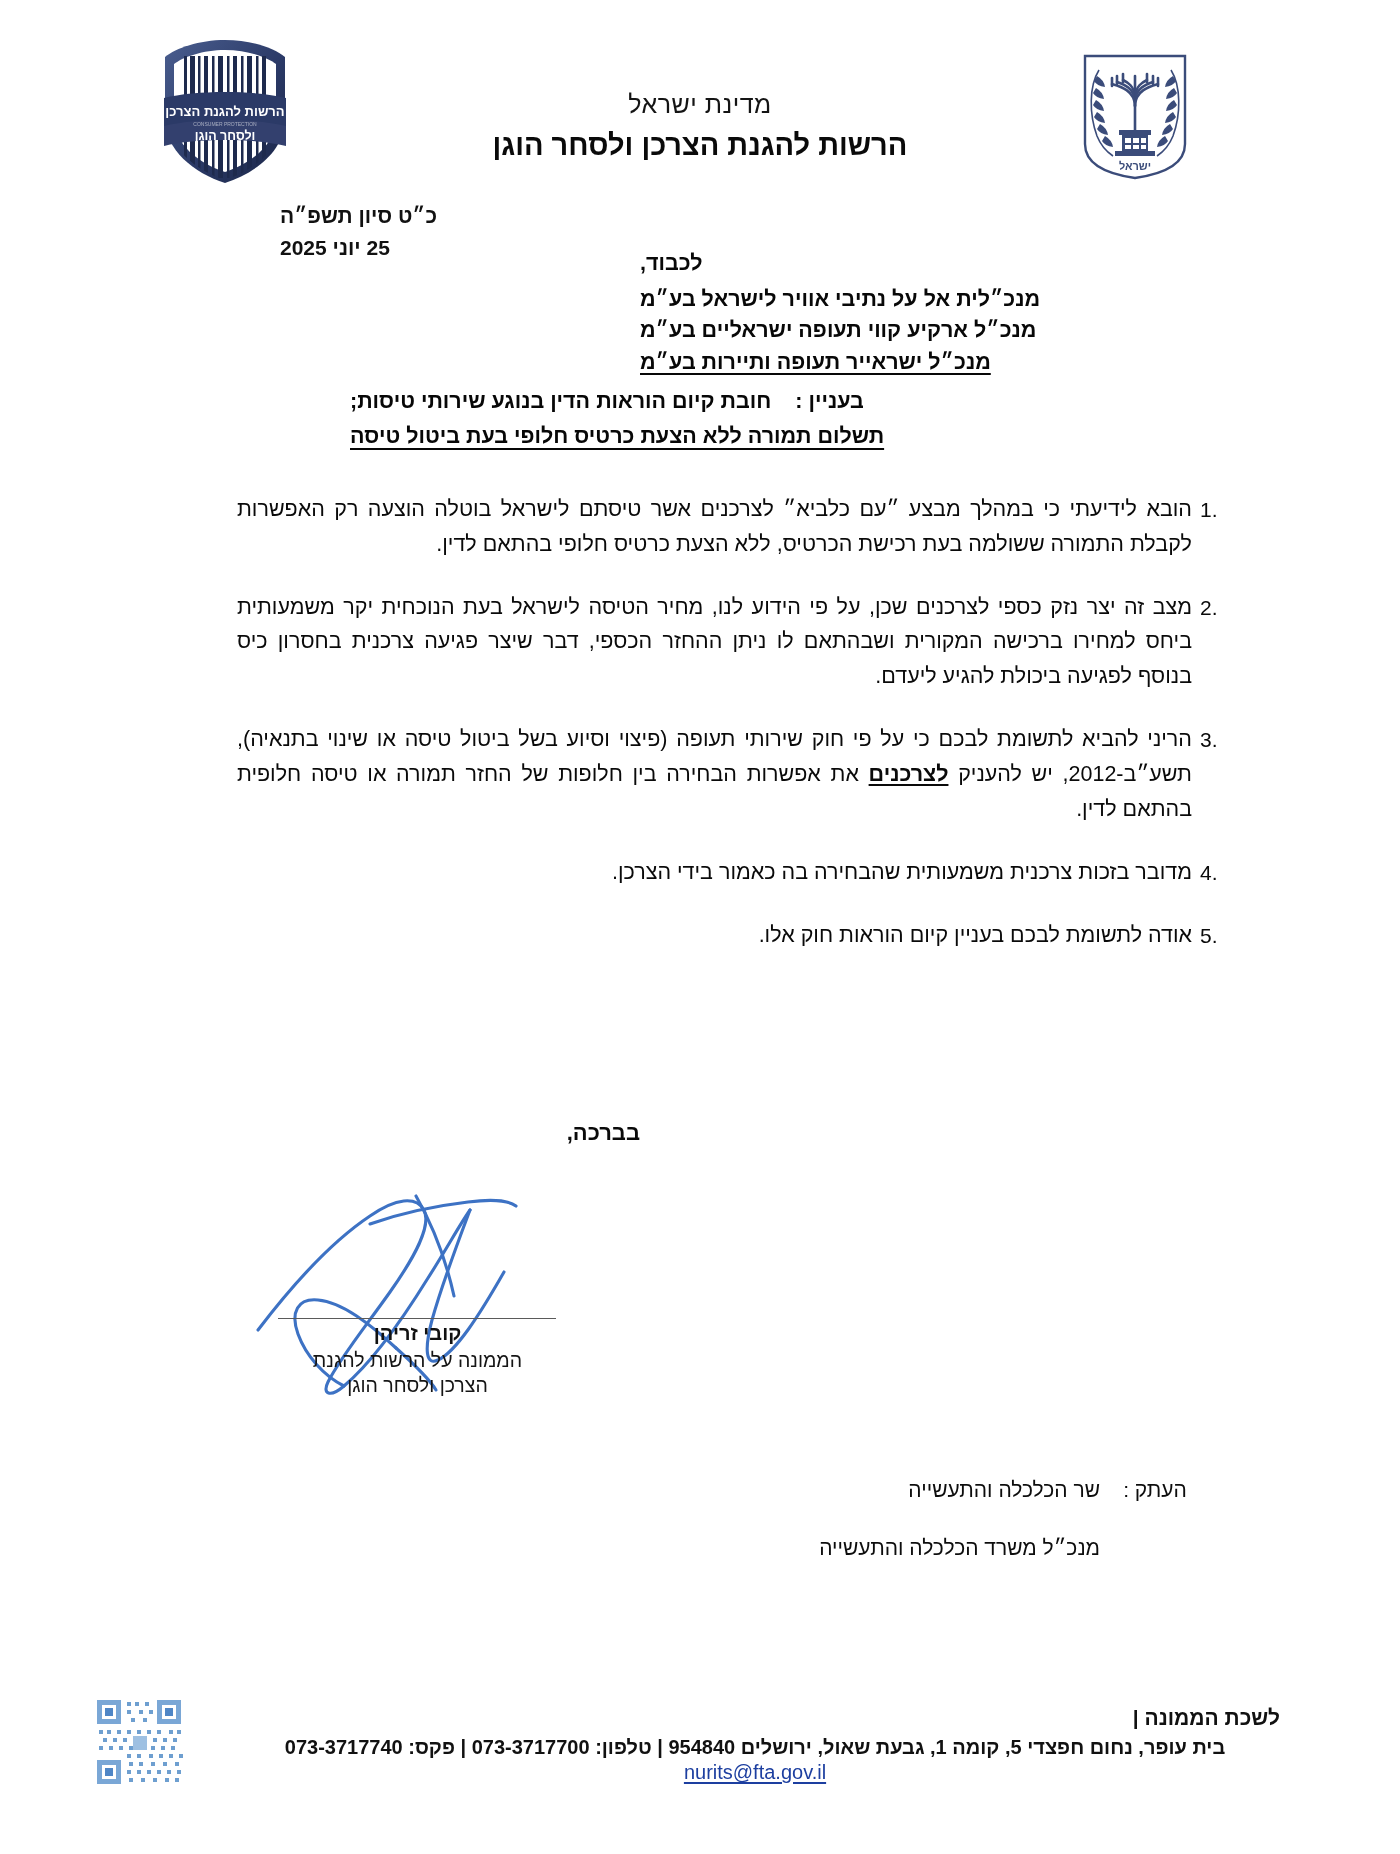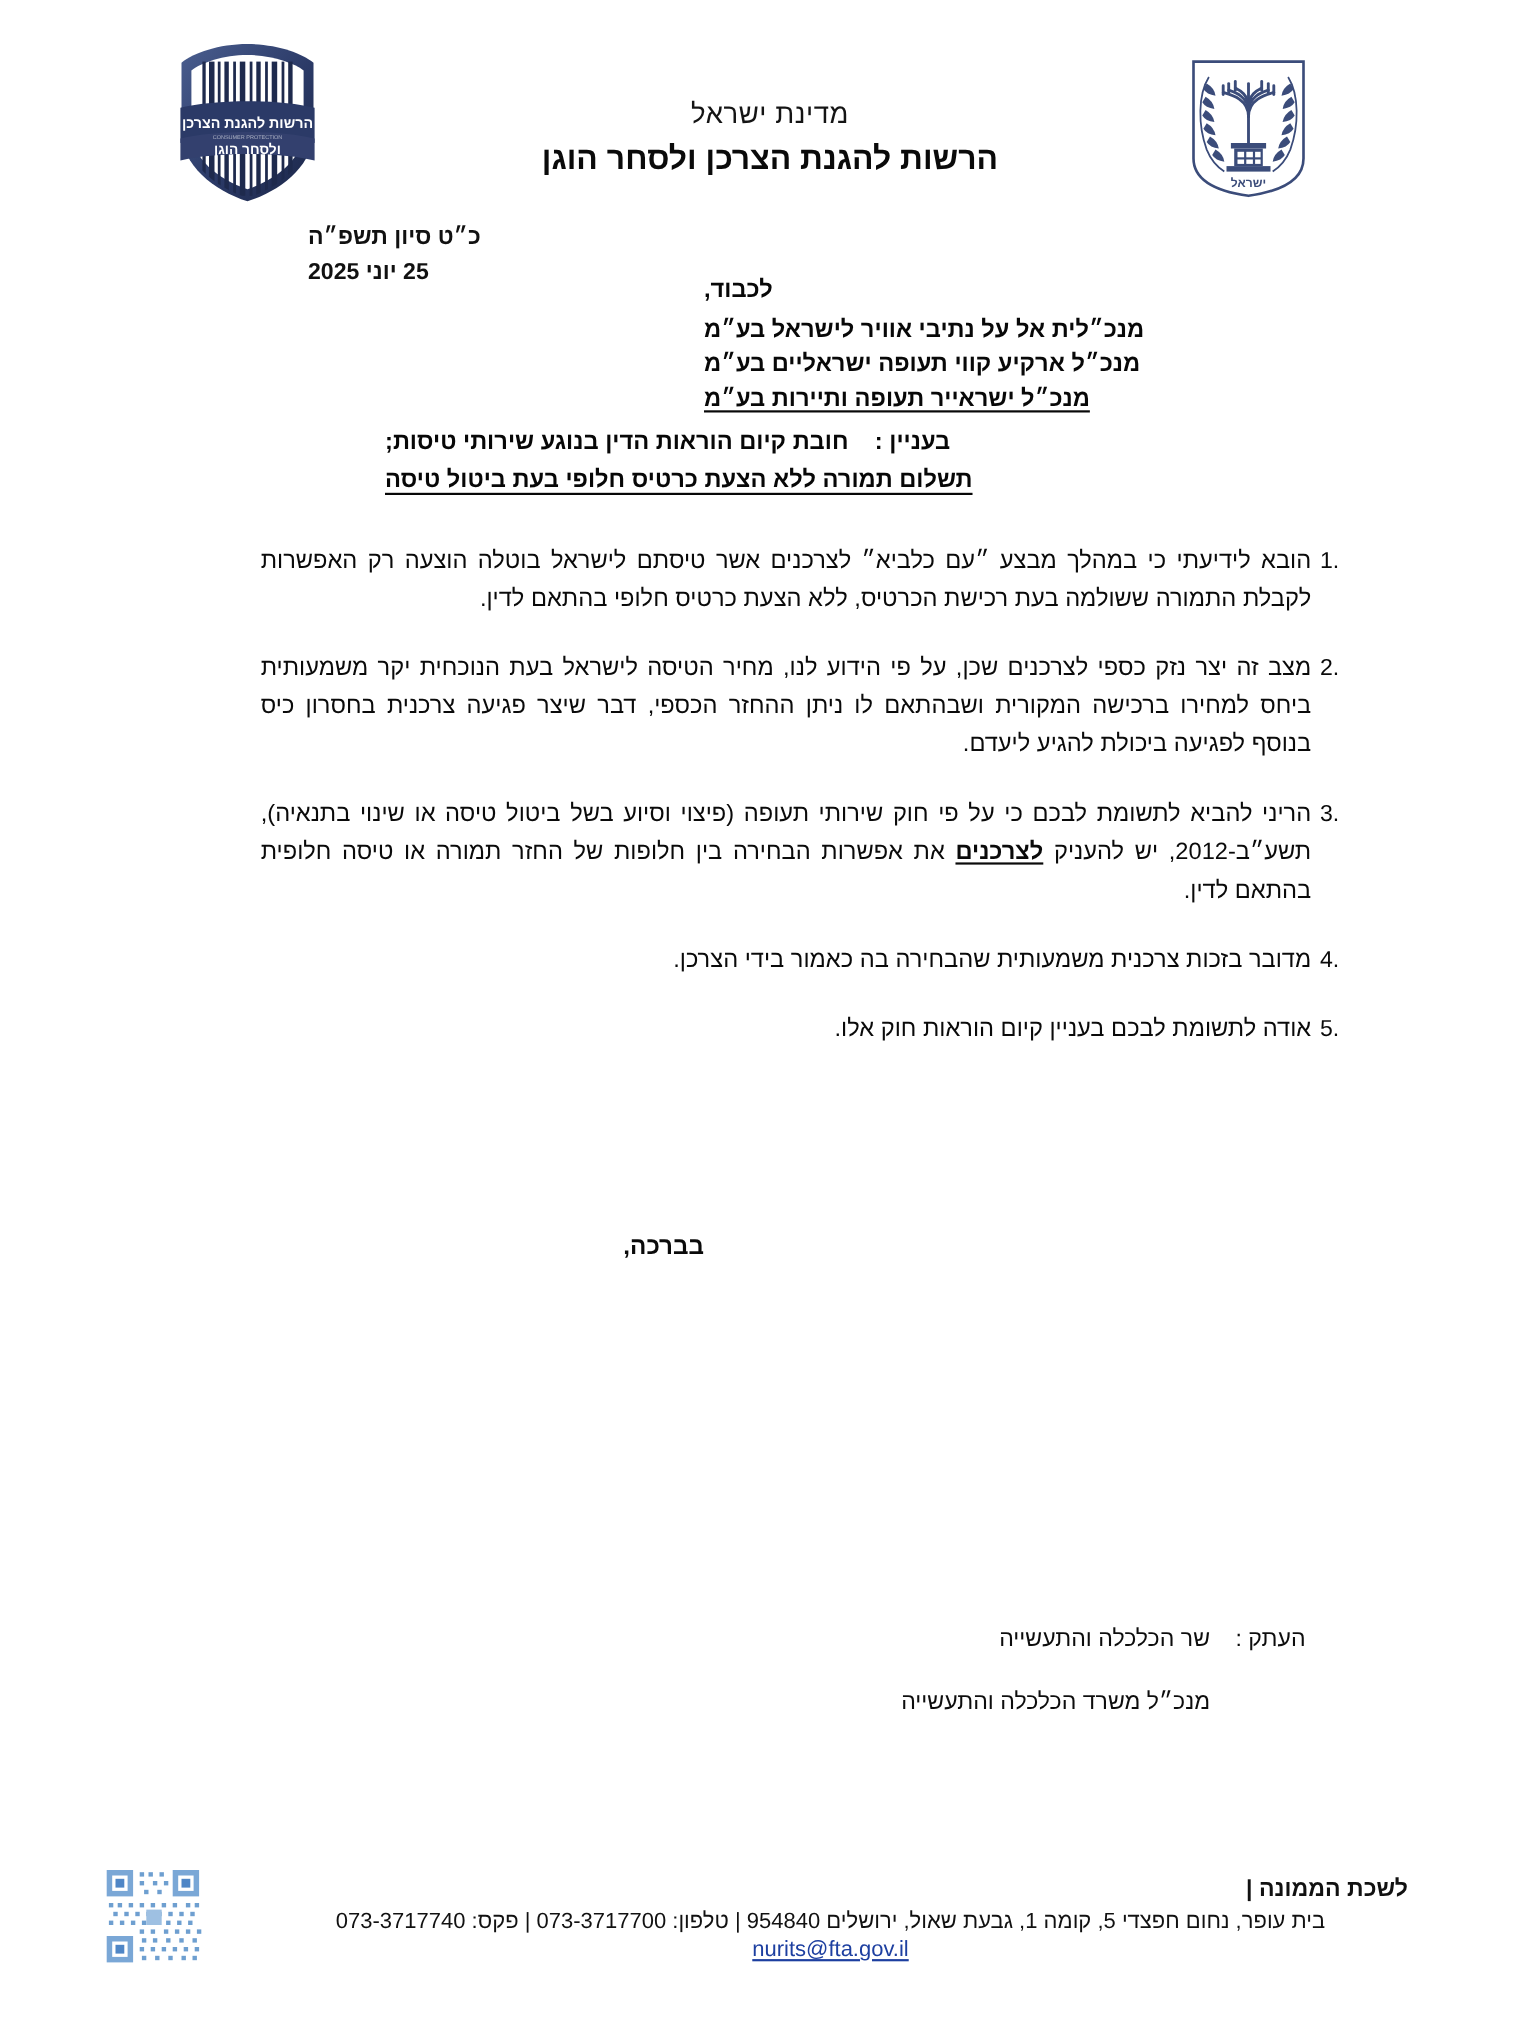"קובי זריהן" div.signature-area { html: none -> <div> <svg> <g> <path></path> <path></path> <path></path> <path></path> <path></path> <path></path> </g> </svg> <div></div> <div>קובי זריהן</div> <div> <div>הממונה על הרשות להגנת</div> <div>הצרכן ולסחר הוגן</div> </div> </div> }
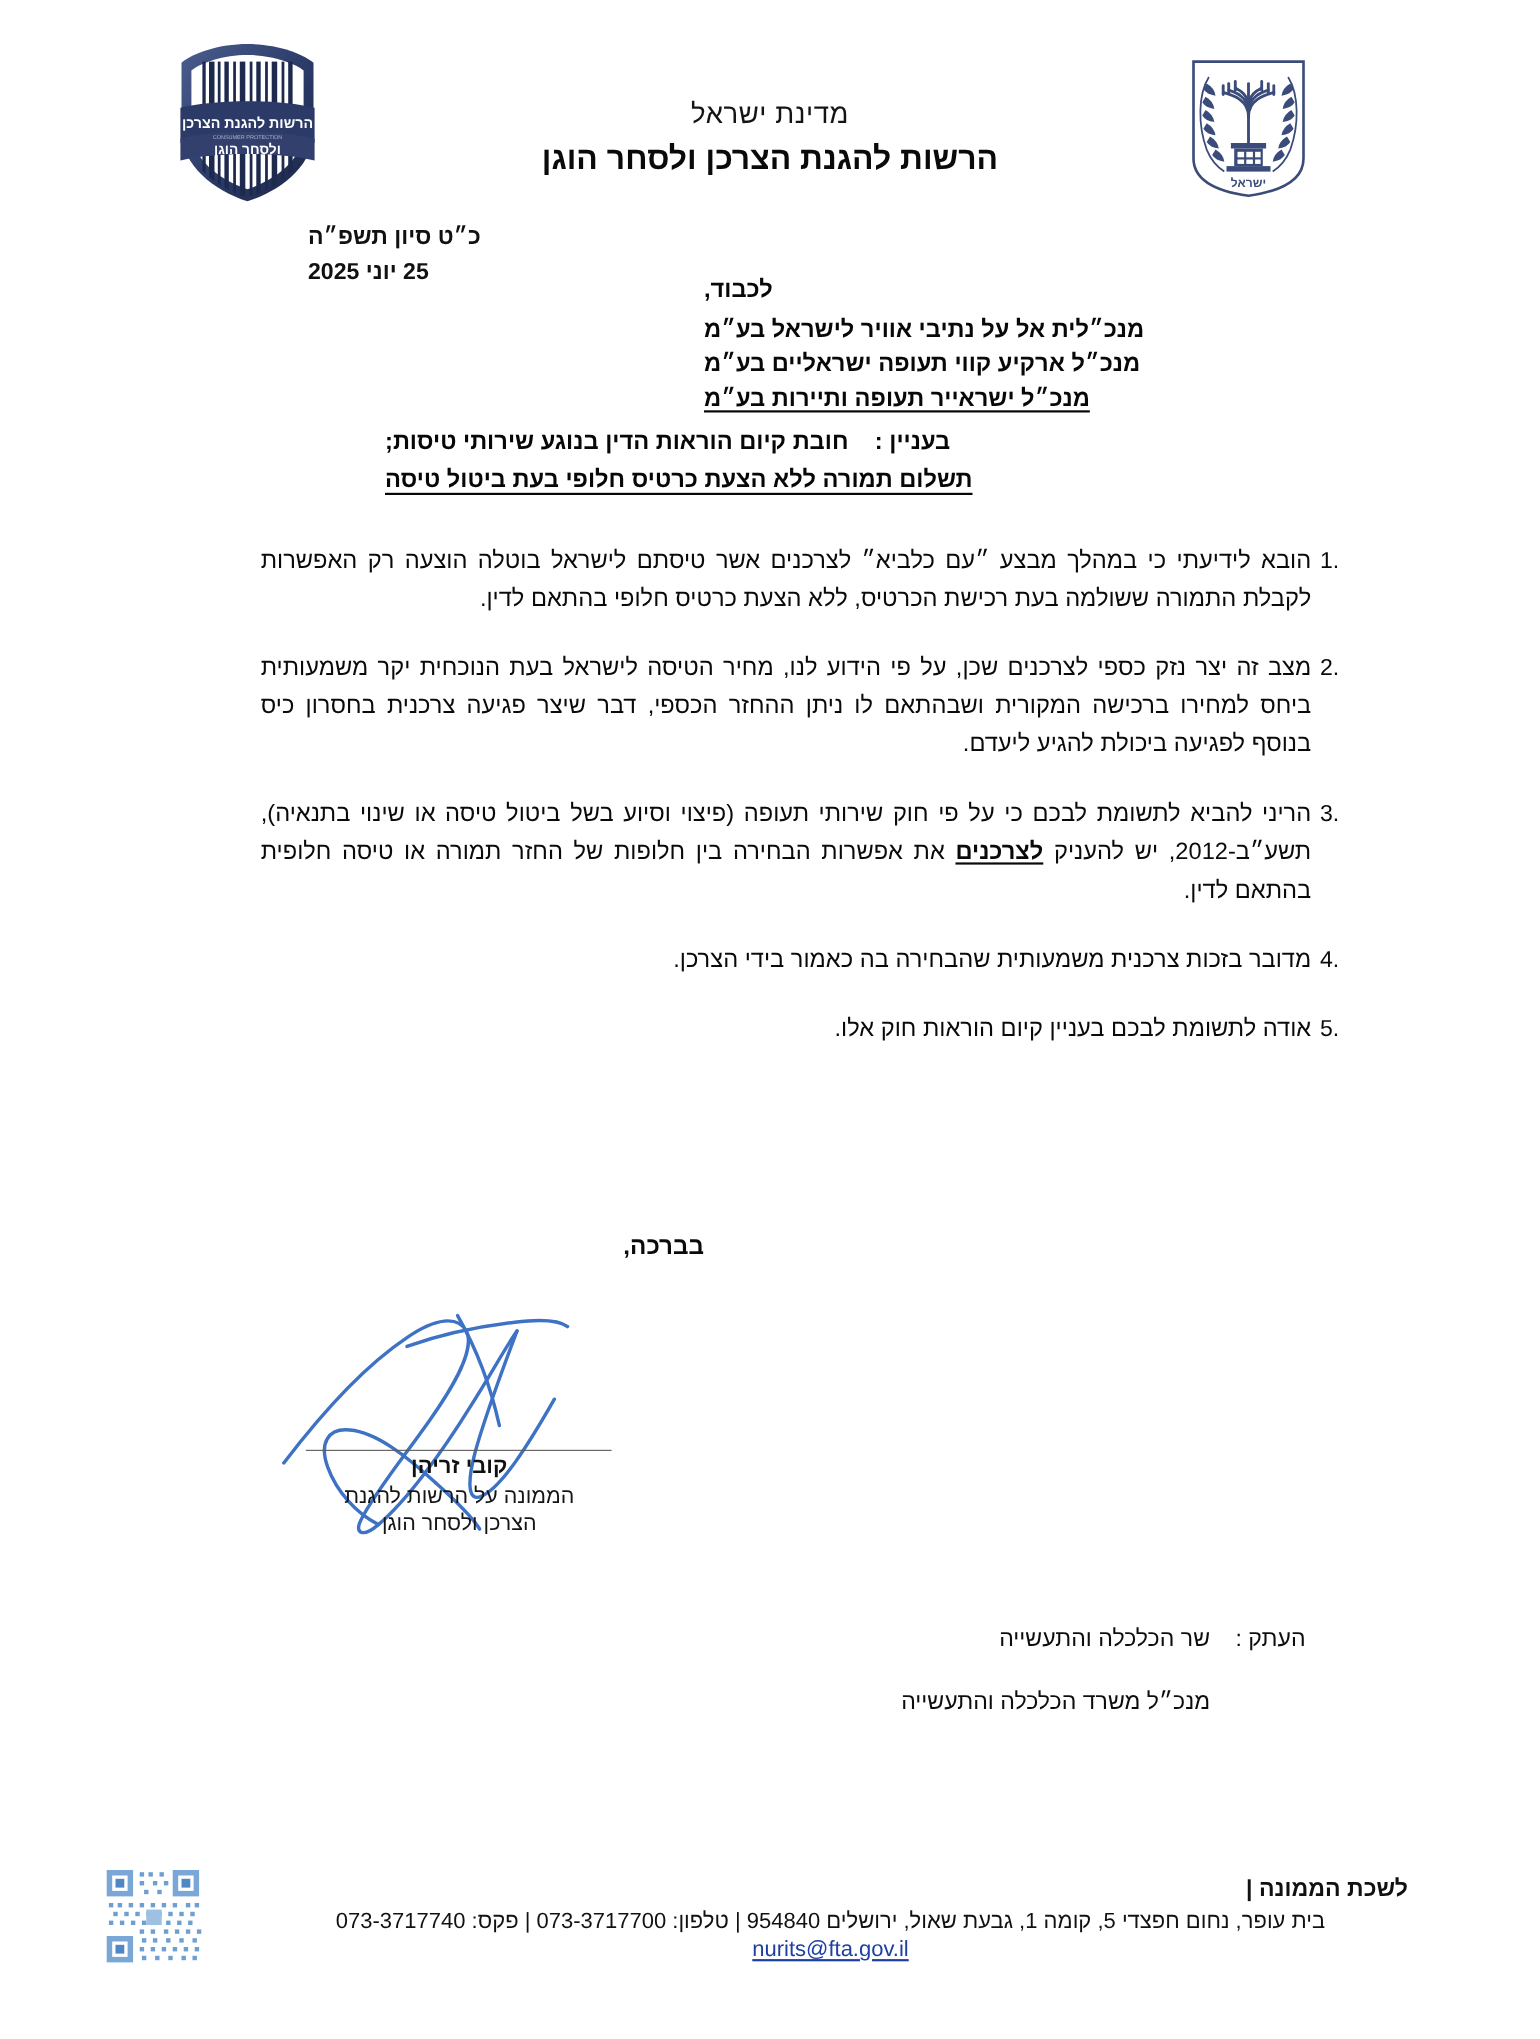"בית עופר, נחום חפצדי 5," .footer-addr { font-weight: none -> bold }
